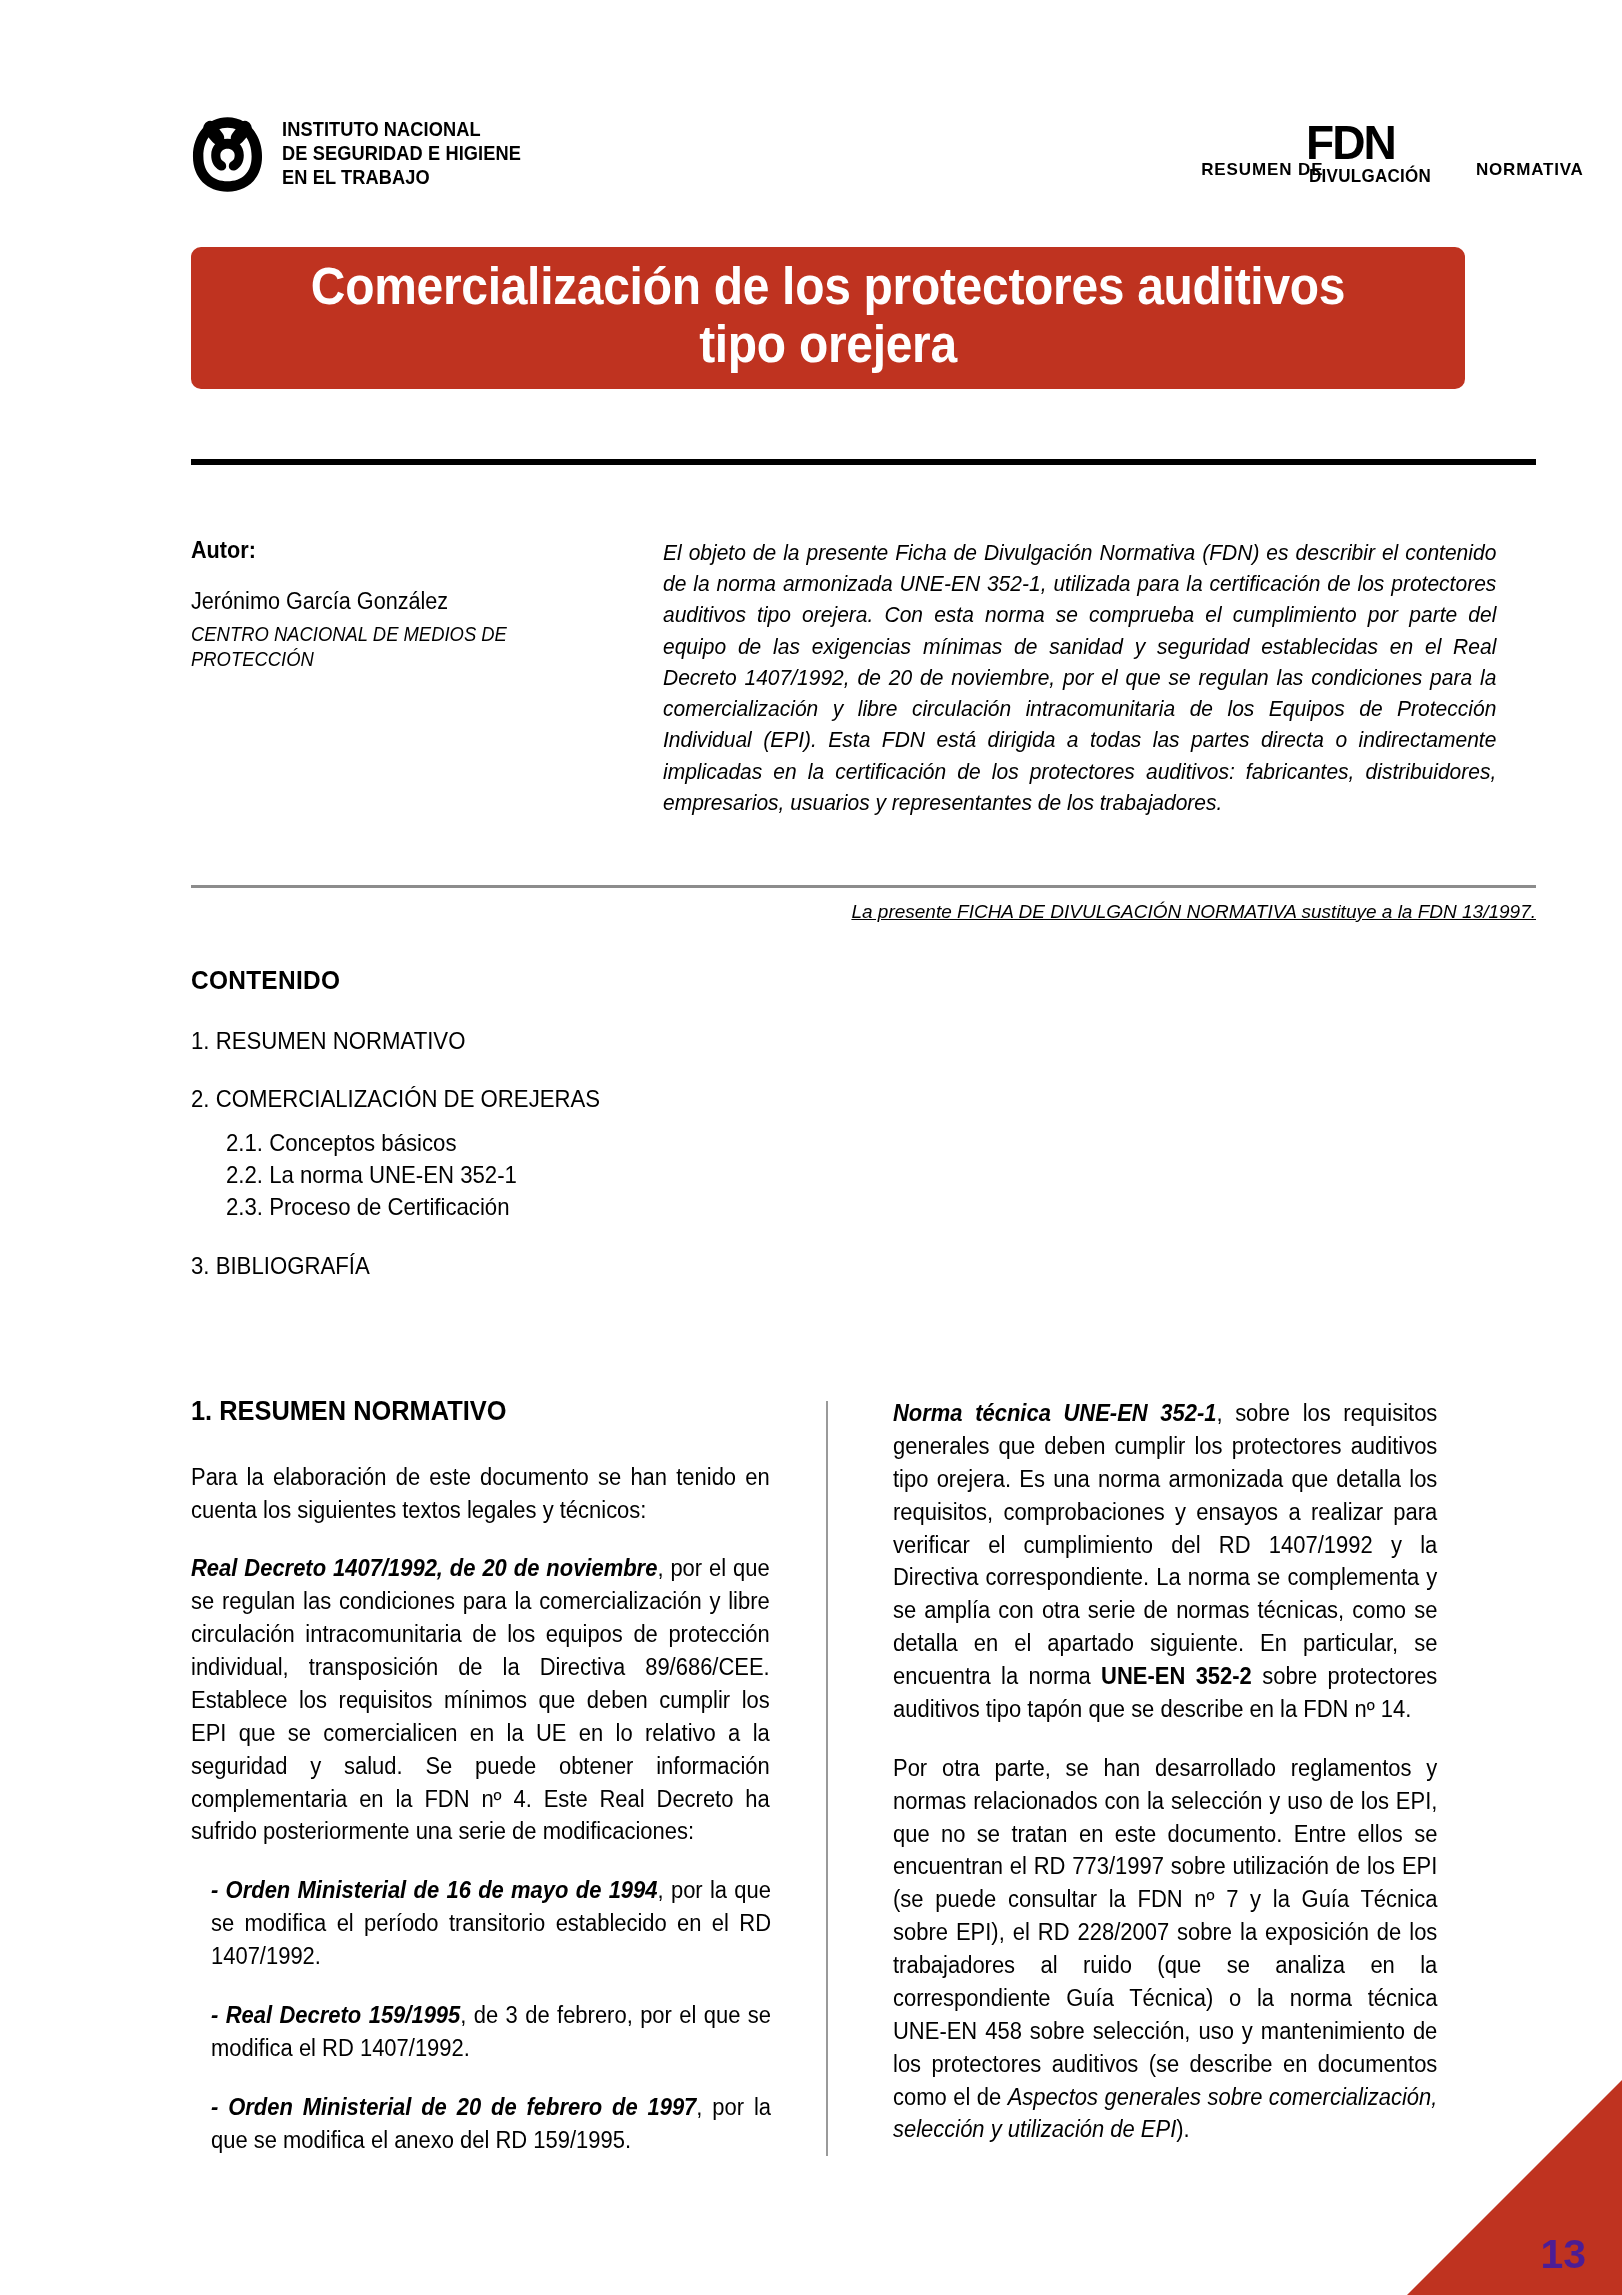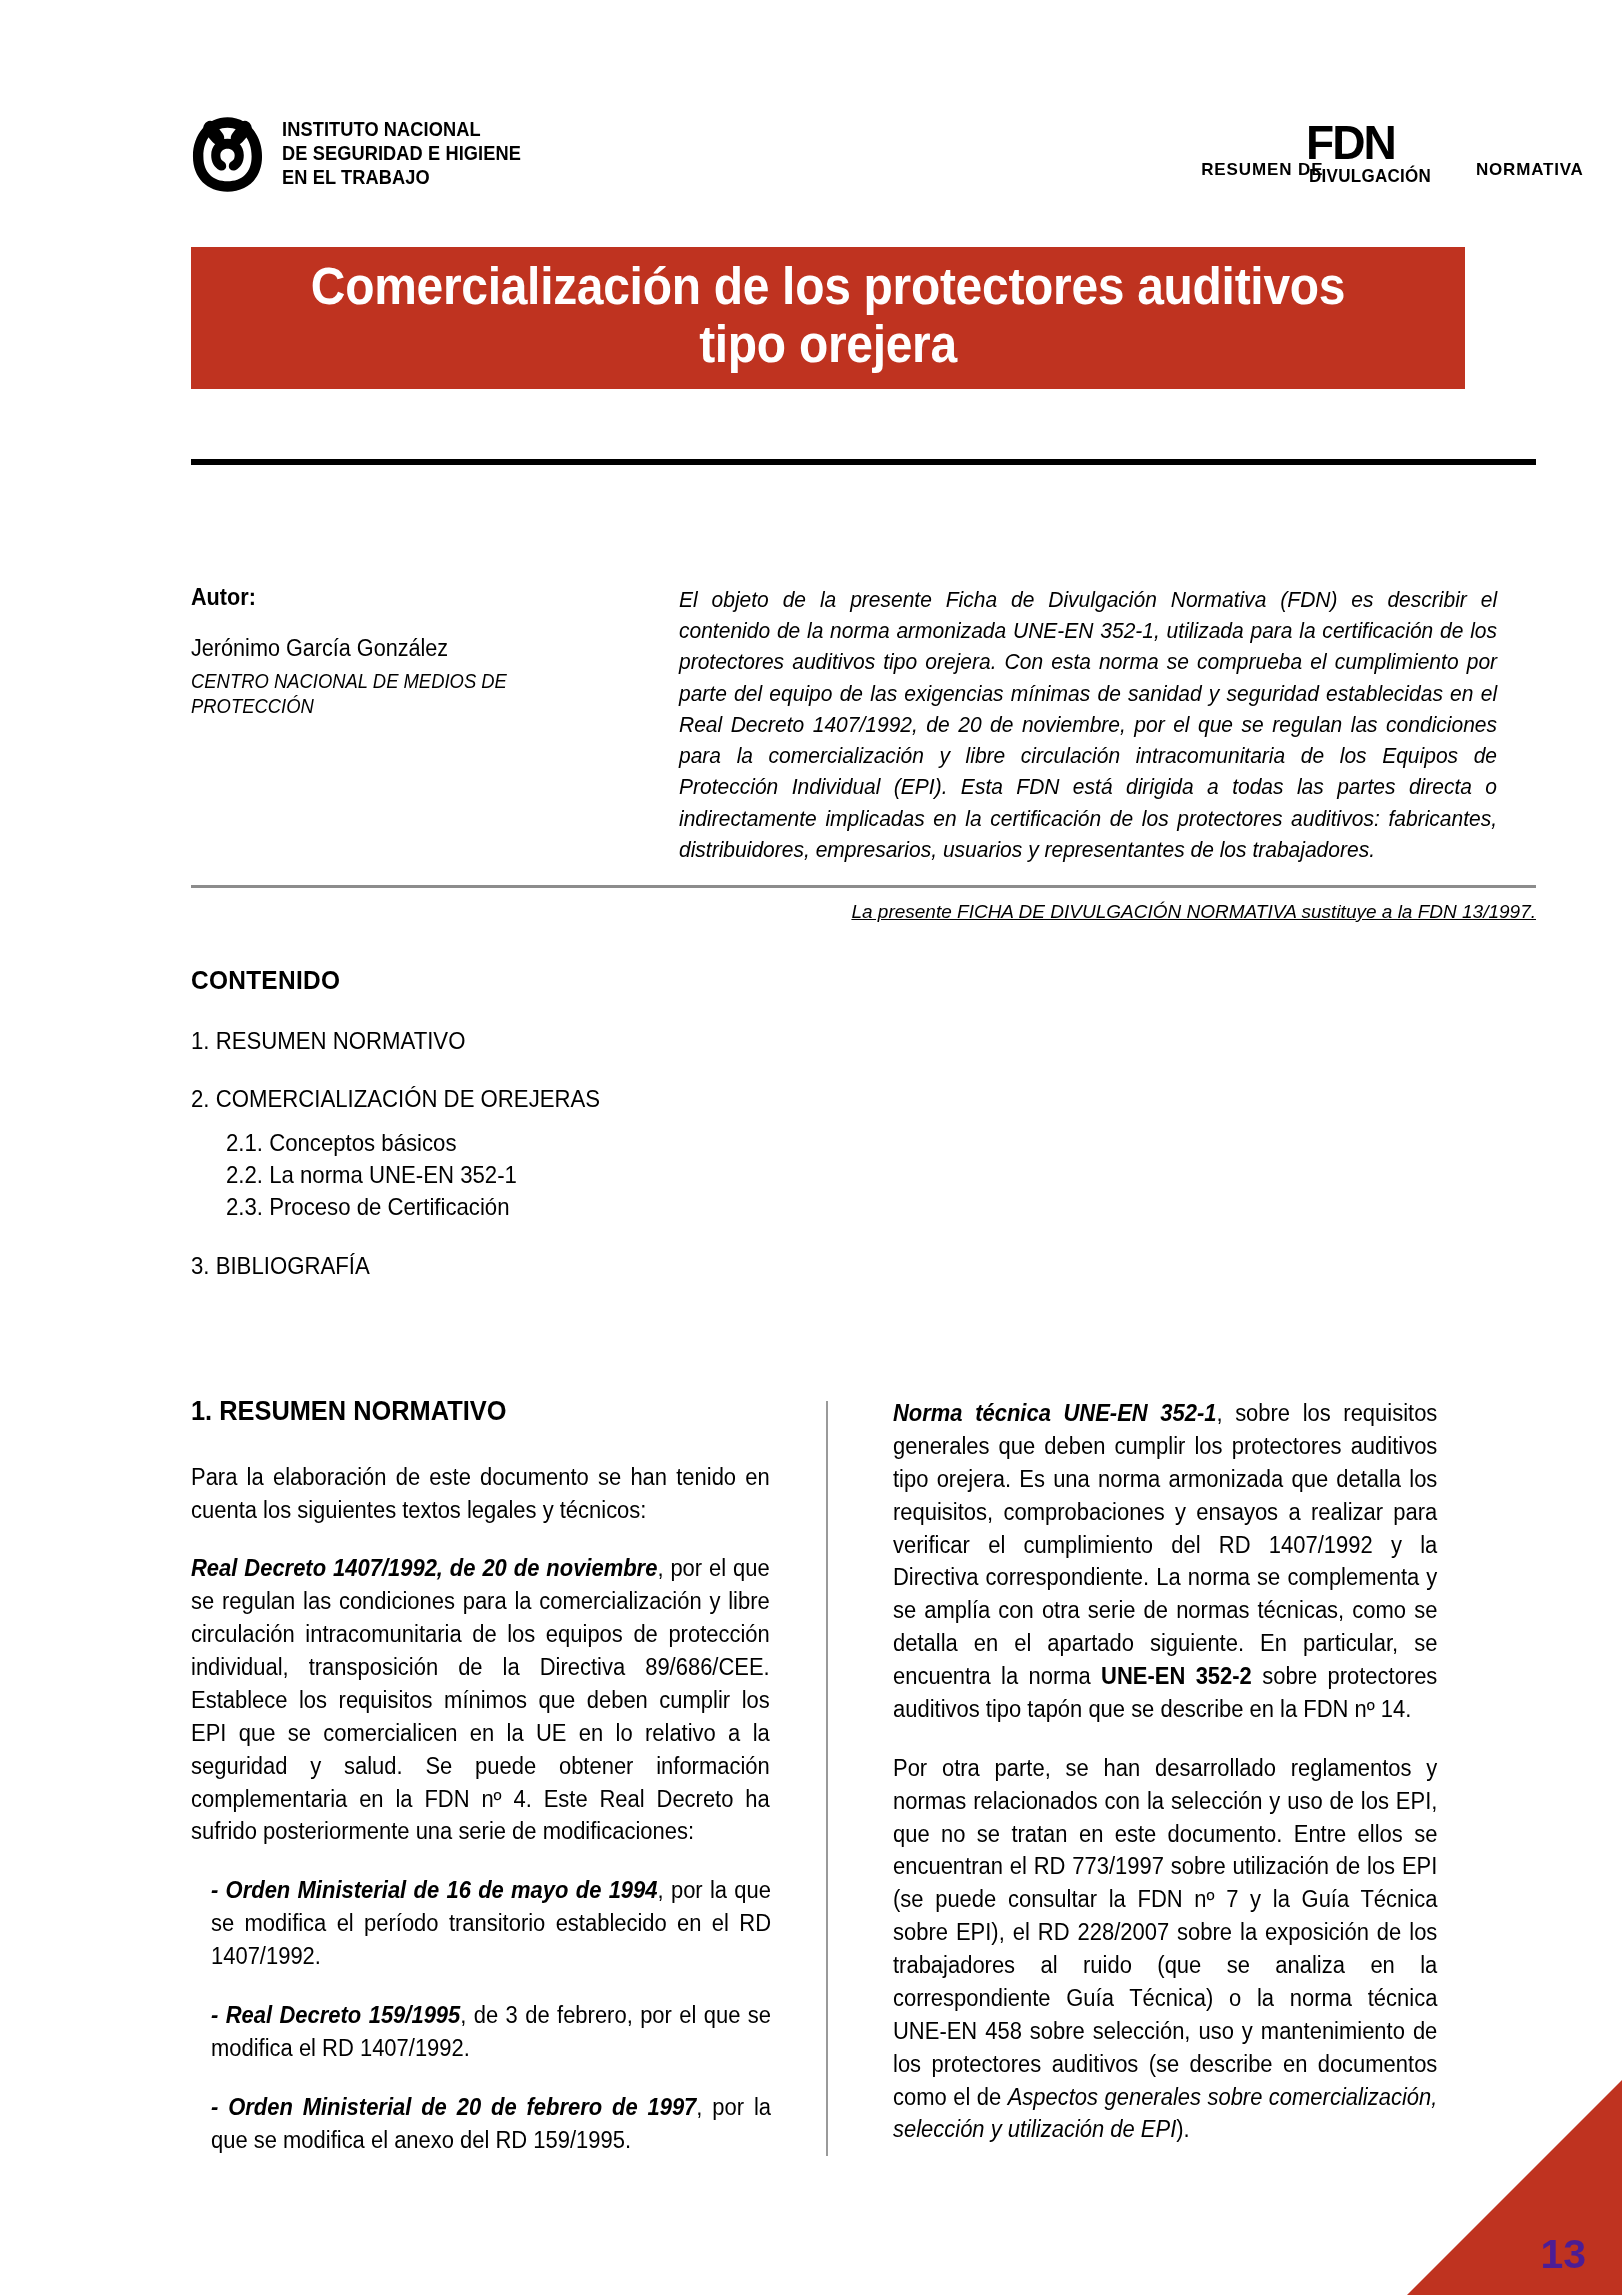"Comercialización de los protectores" .title-banner { border-radius: none -> 10px }
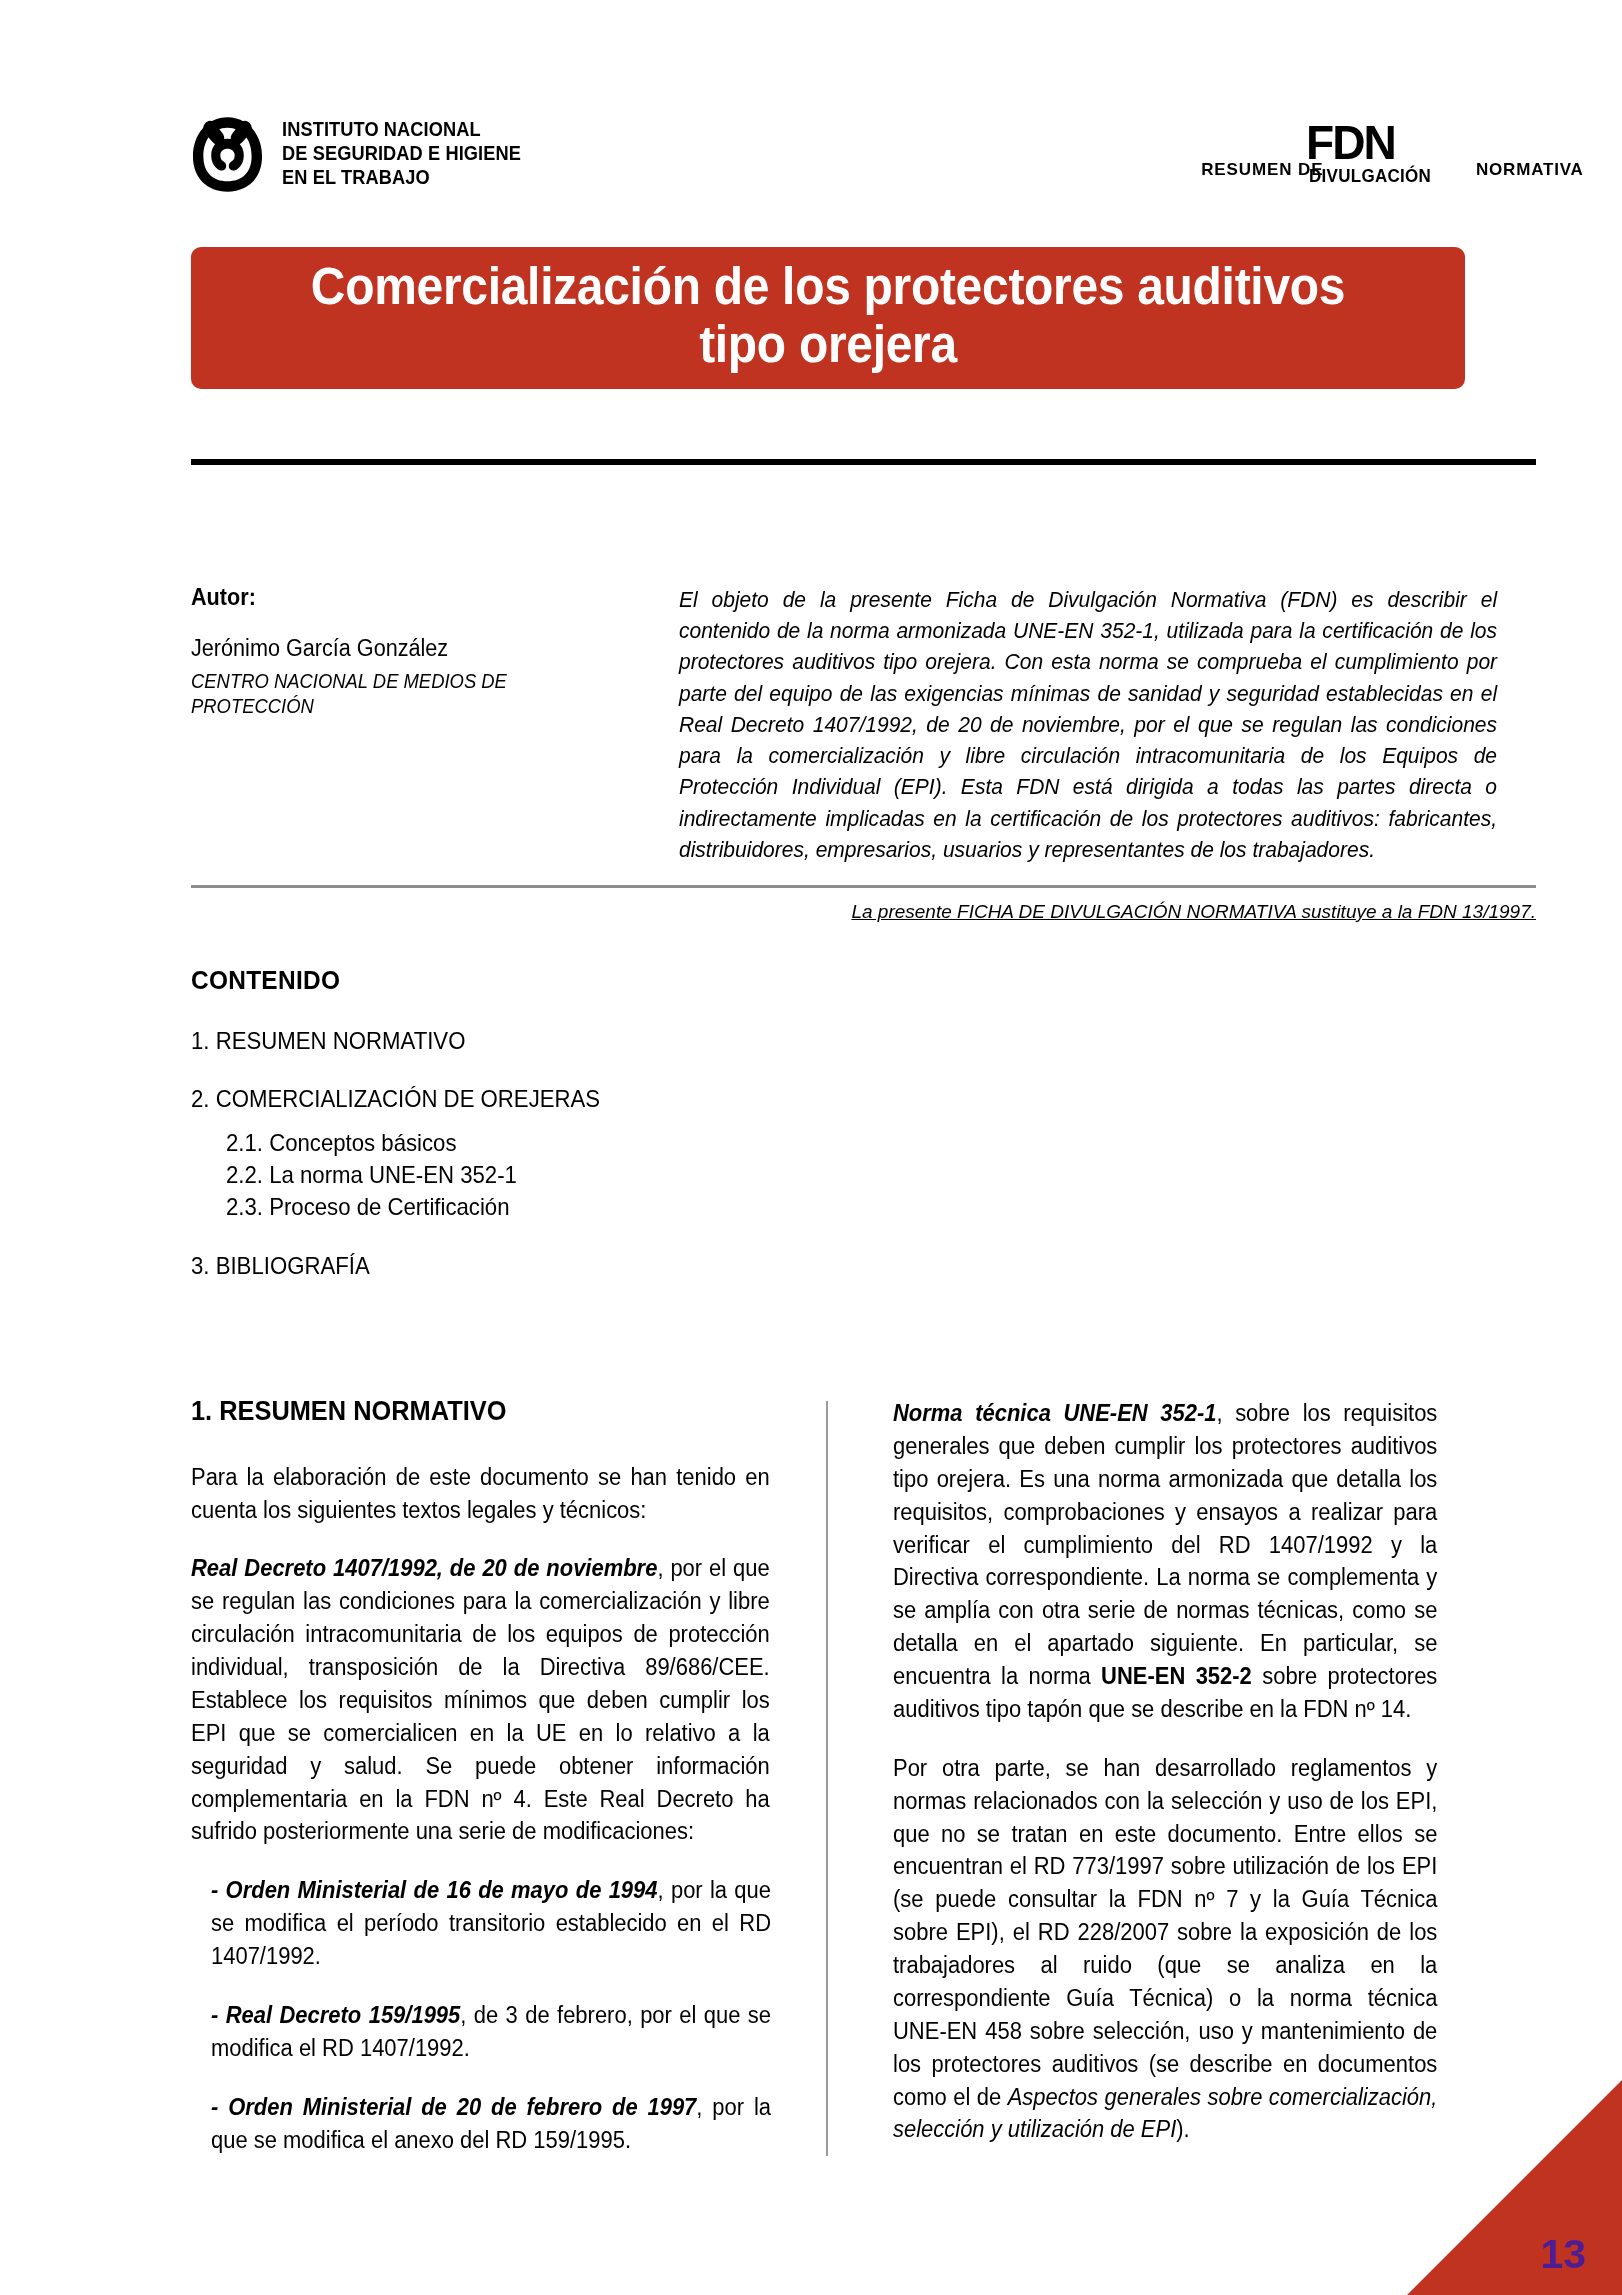"Autor:" .intro { gap: 16px -> 0; margin-top: 47px -> none }
